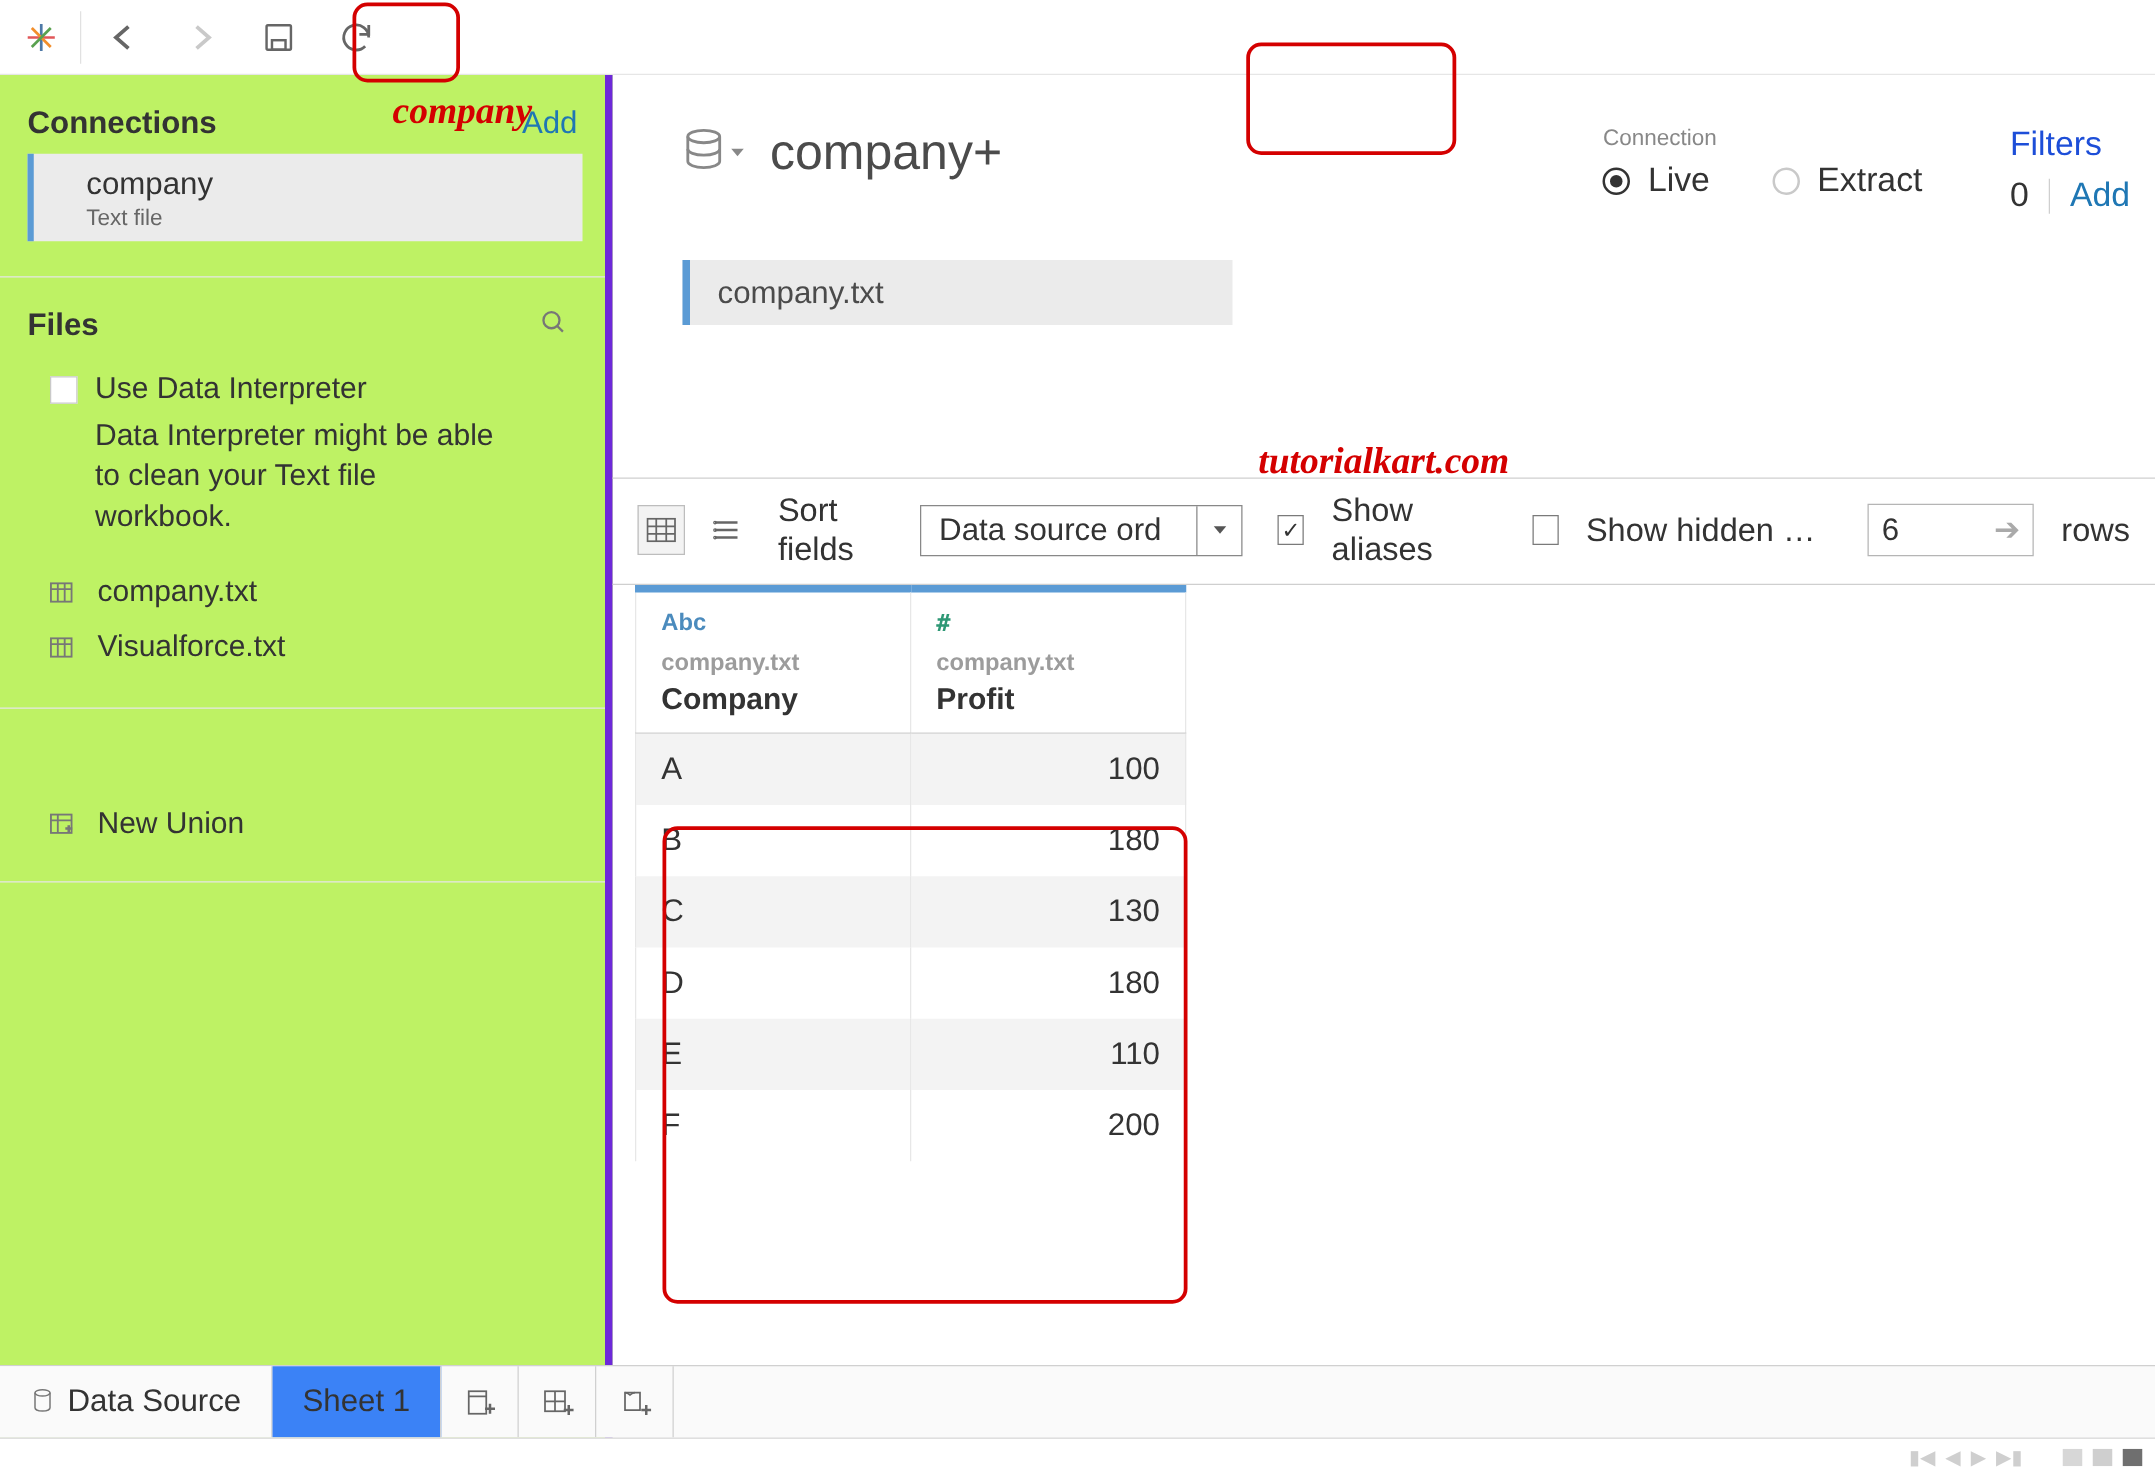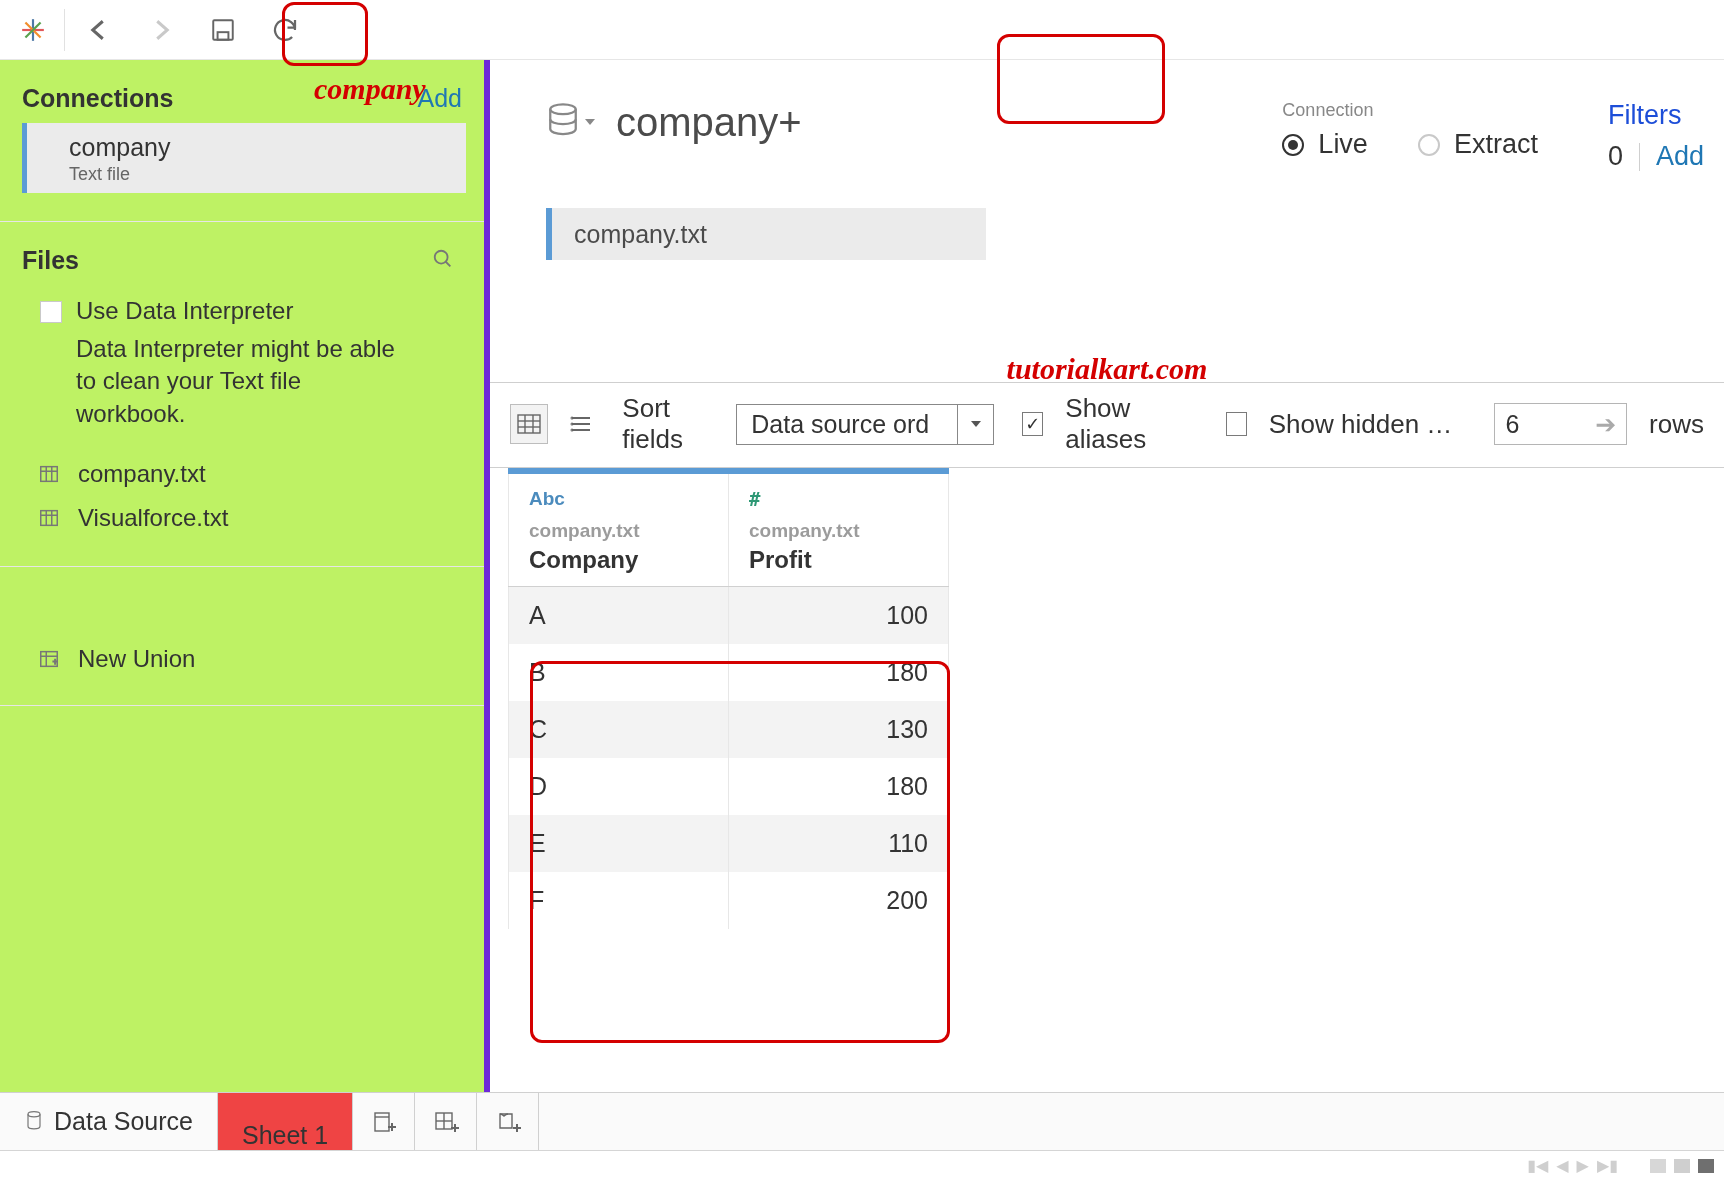"Sheet 1" .tab.inactive { align-items: flex-end -> none; background: #ef4444 -> #3b82f6 }
